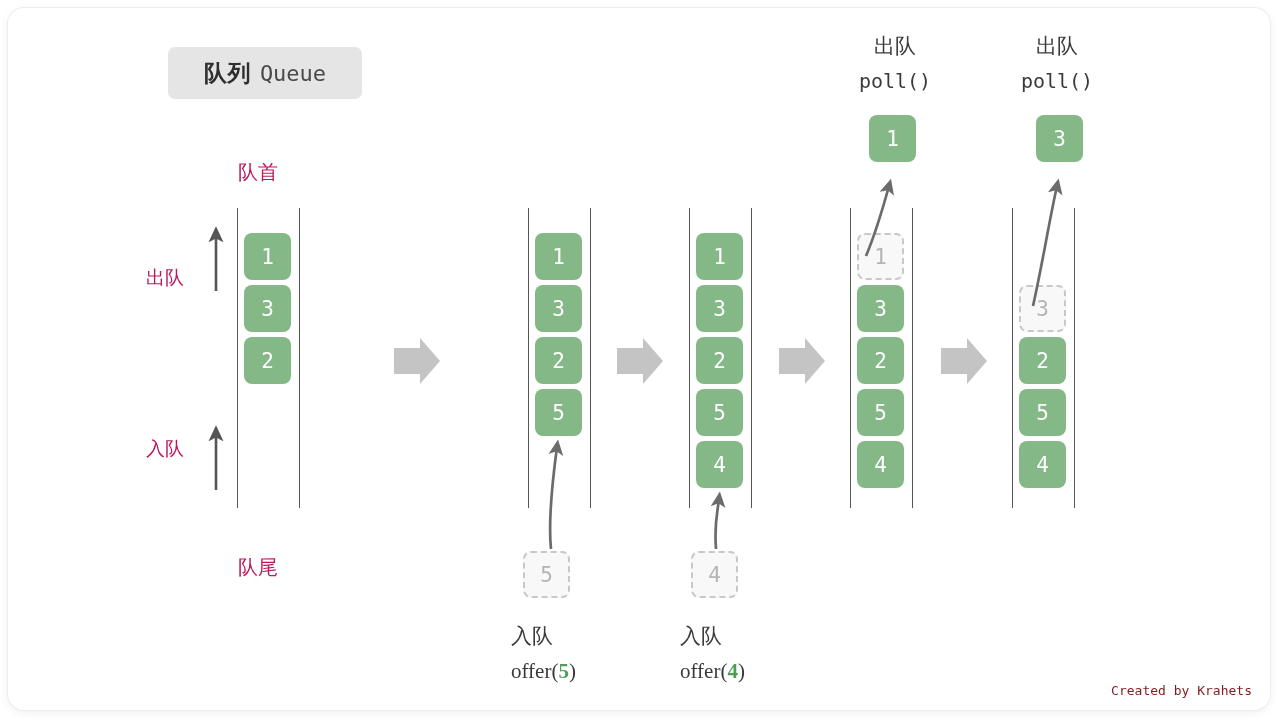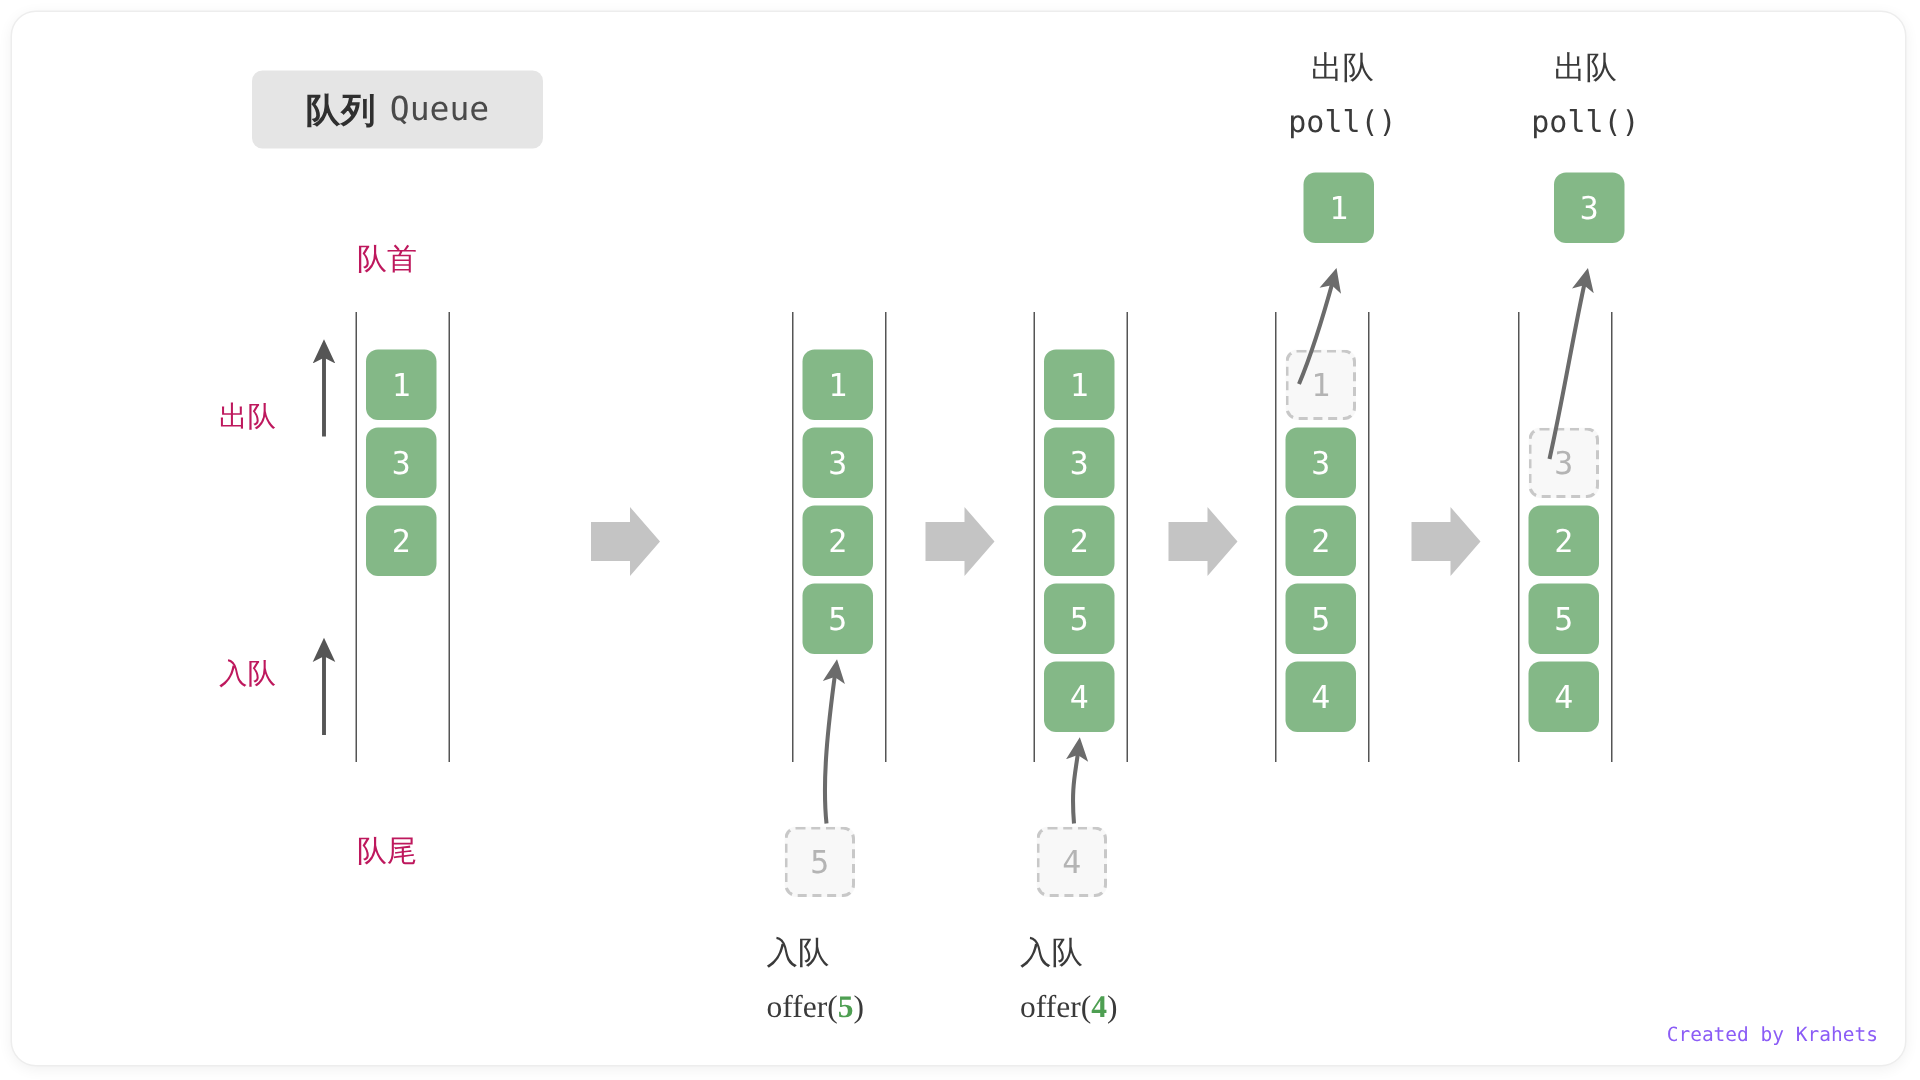"Created by Krahets" #credit { color: #8b5cf6 -> #7f1d1d }
